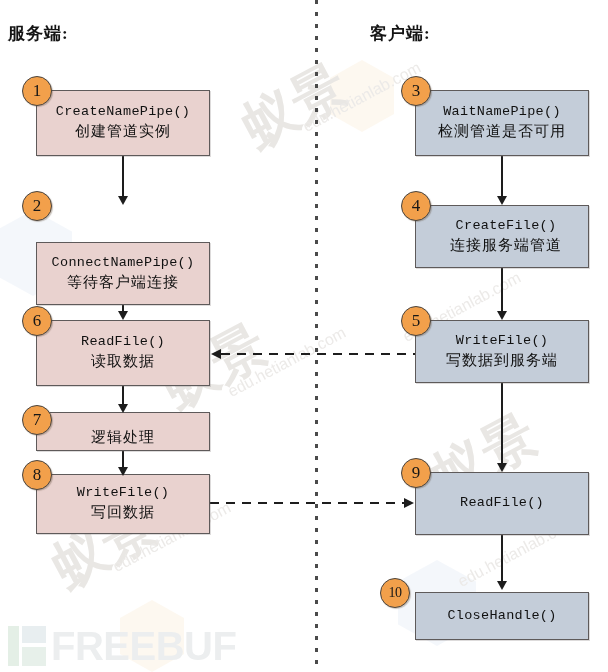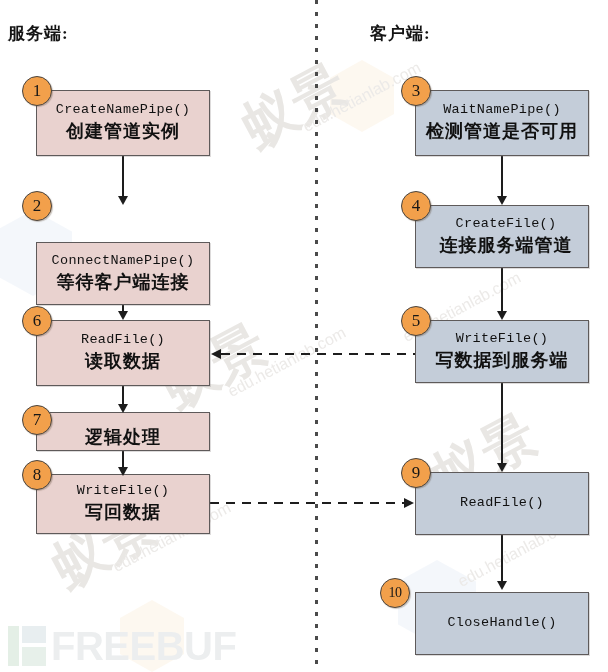"创建管道实例" .node .cn { font-size: 18px -> 15px; font-weight: bold -> normal }
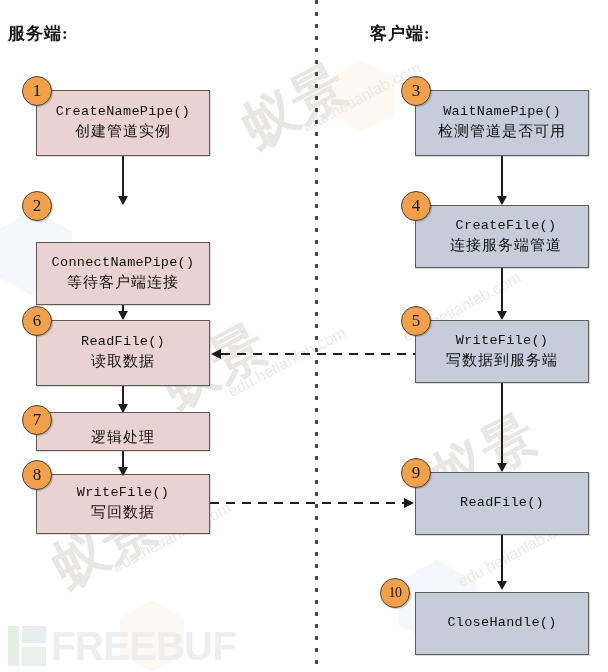"CloseHandle()" div.node { height: 63px -> 48px }
